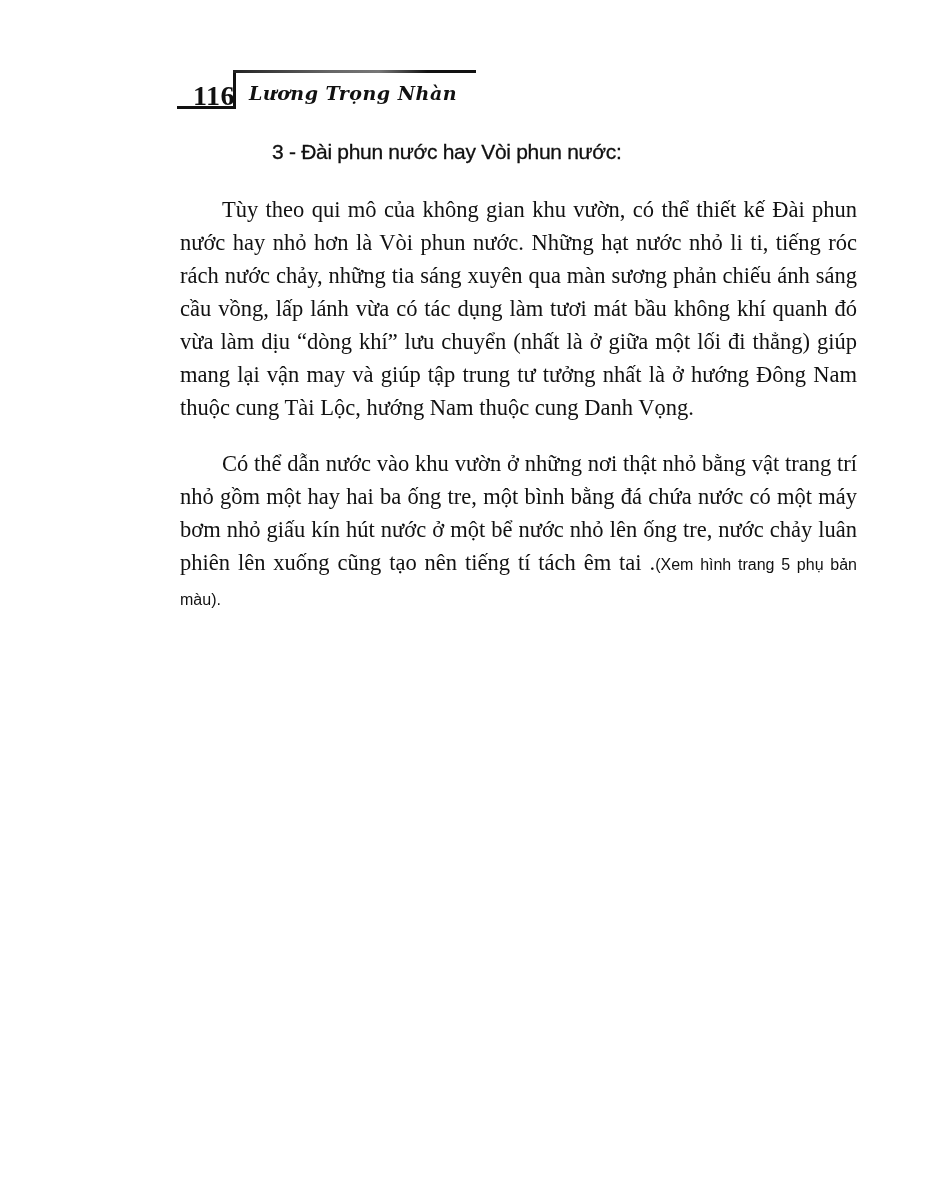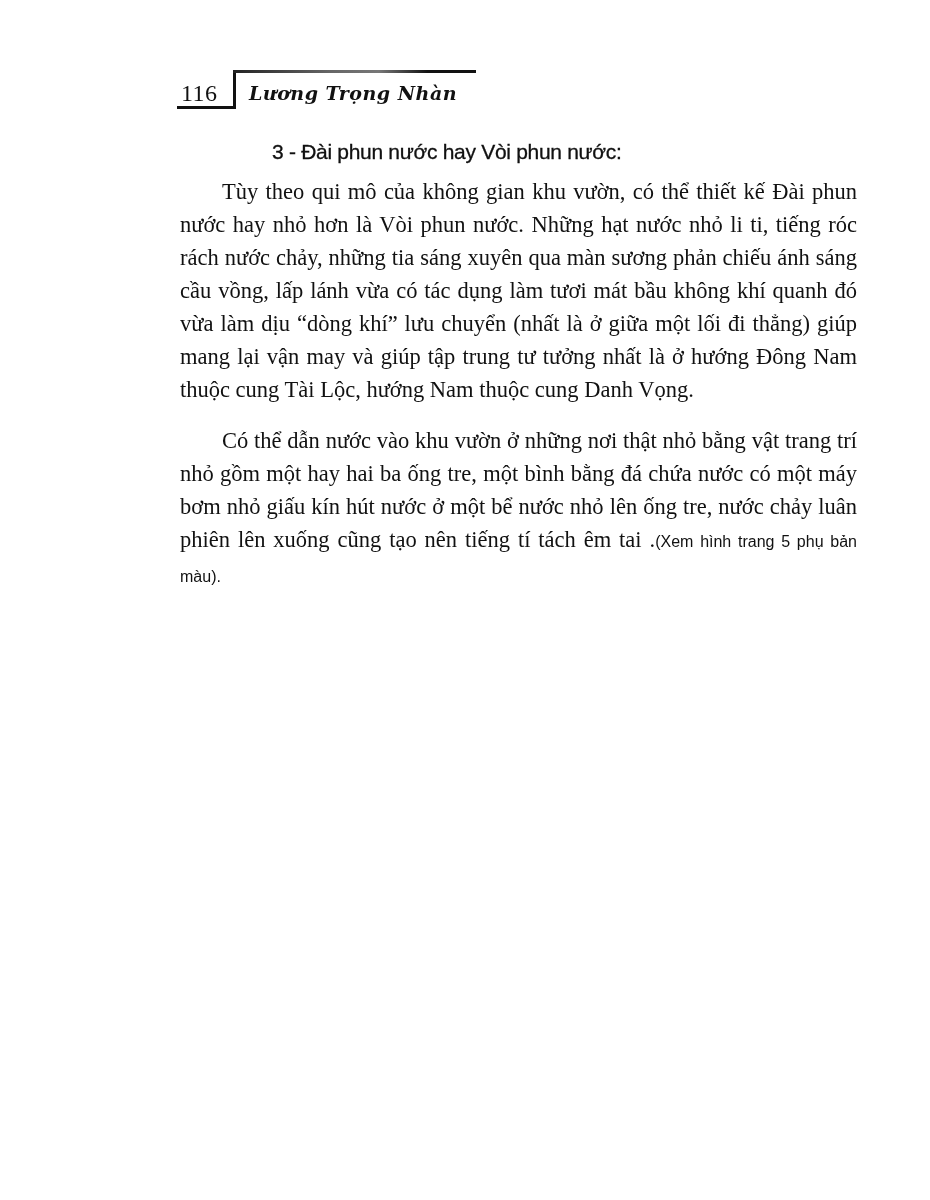"116" .page-number { font-size: 24px -> 28px; font-weight: normal -> bold; left: 4px -> 16px }
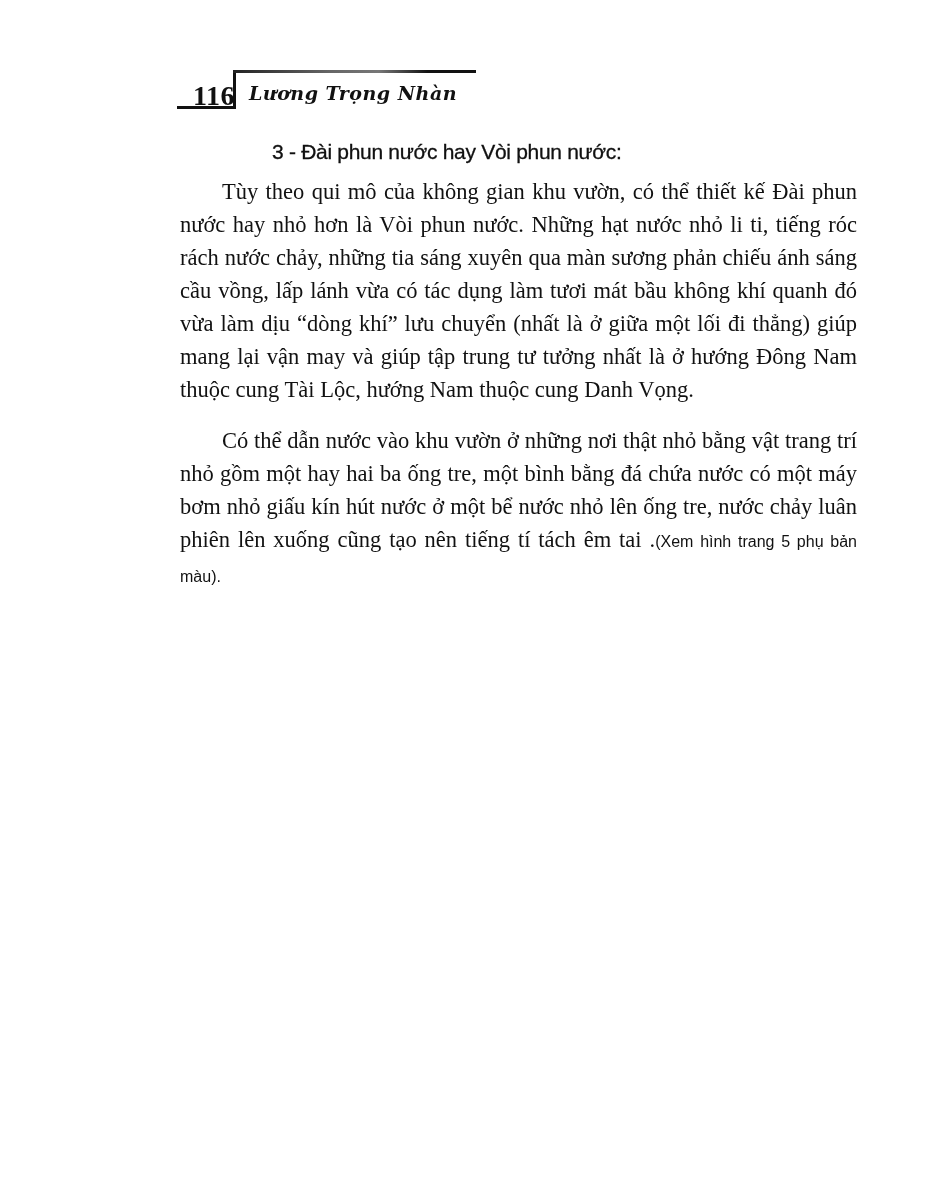"Tùy theo qui mô của" .paragraph { margin: 5px 0 0 0 -> 23px 0 0 0 }
